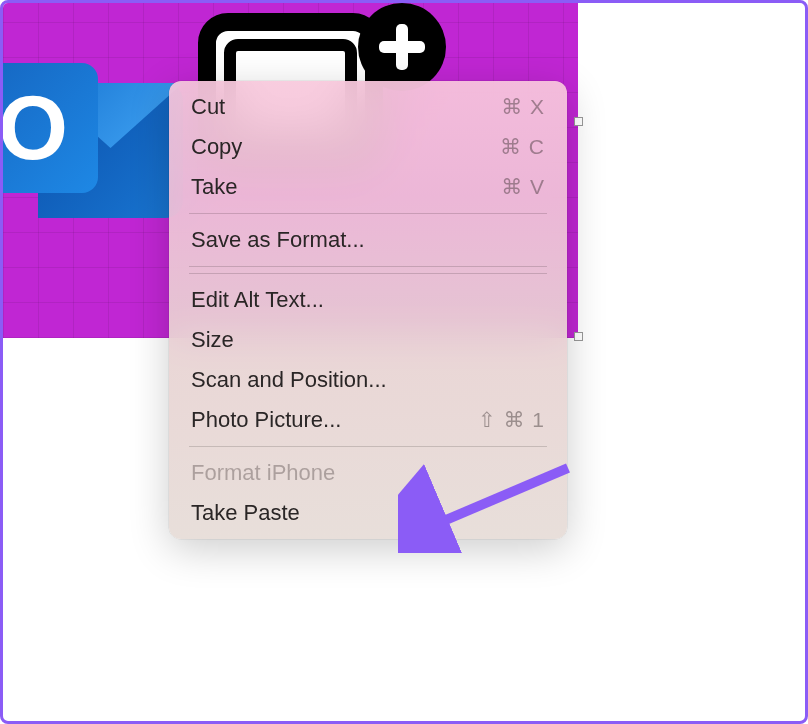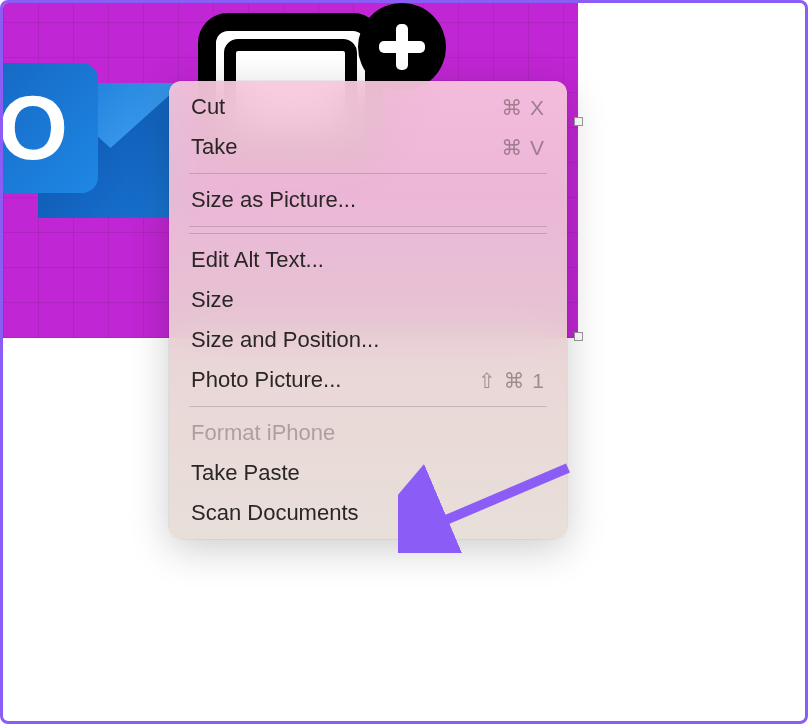"Cut" .menu-item { align-items: flex-end -> center }
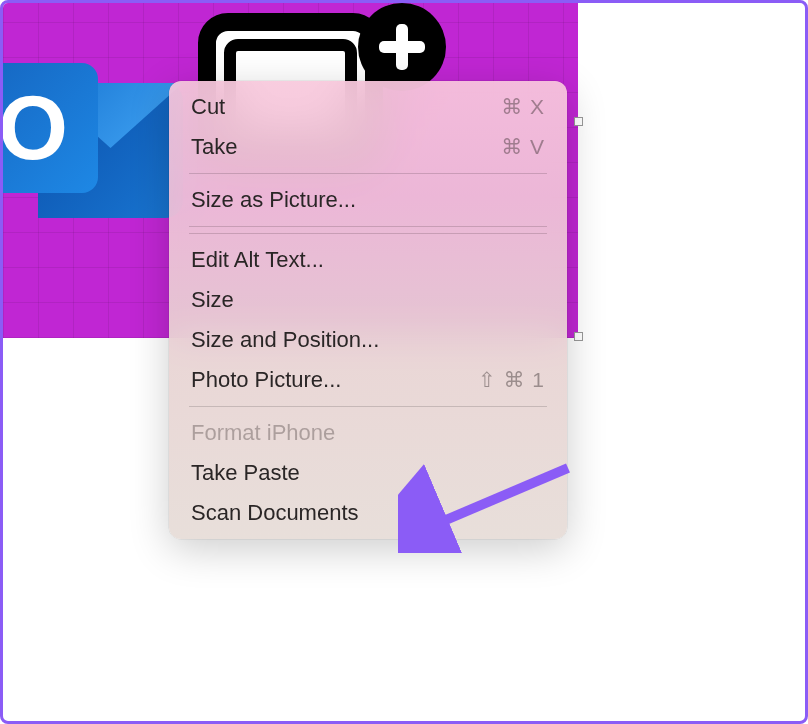"Copy" div.menu-item { html: none -> <div> <span>Copy</span> <span>⌘ C</span> </div> }
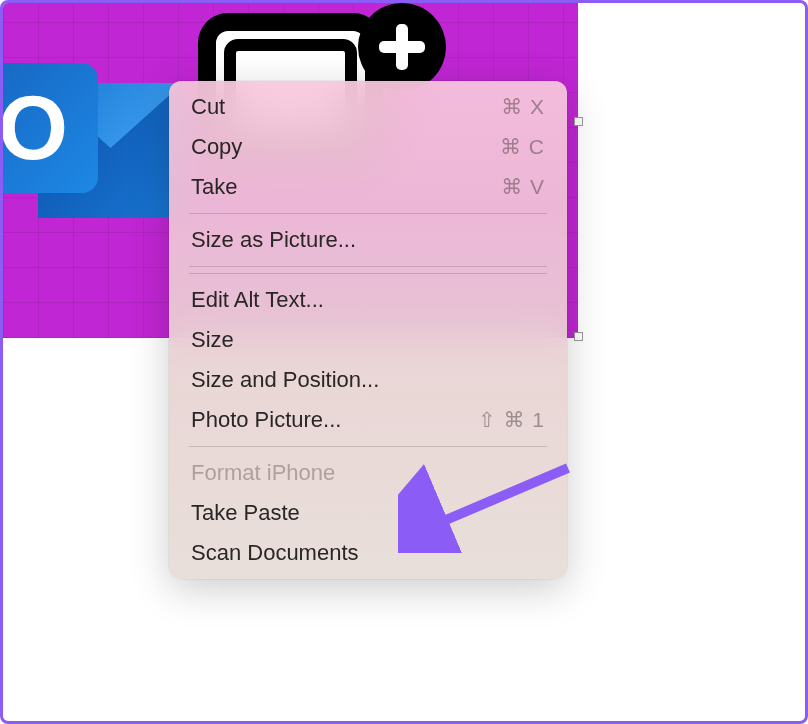"Size as Picture..." span { text: Size as Picture -> Save as Format }
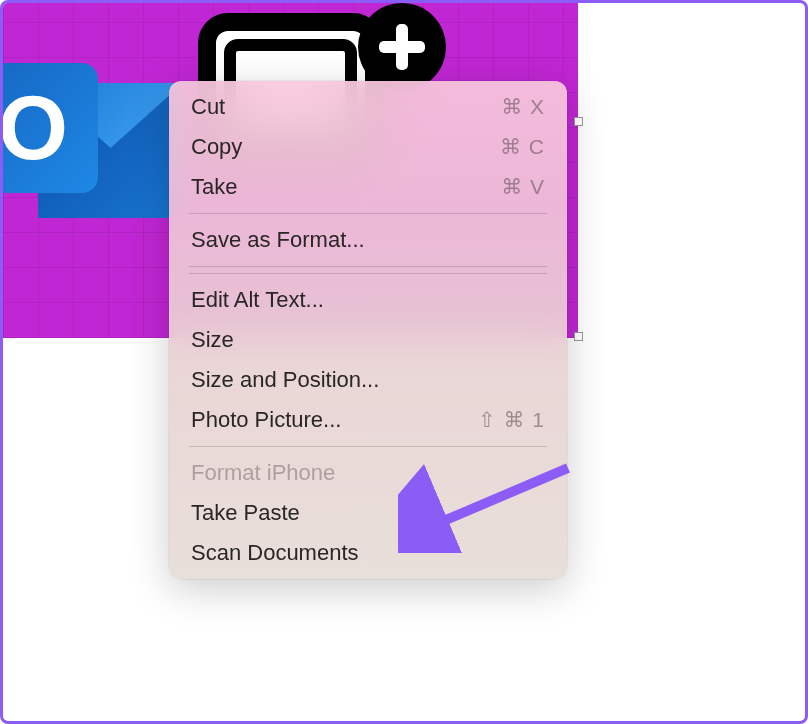"Size and Position..." span { text: Size -> Scan }
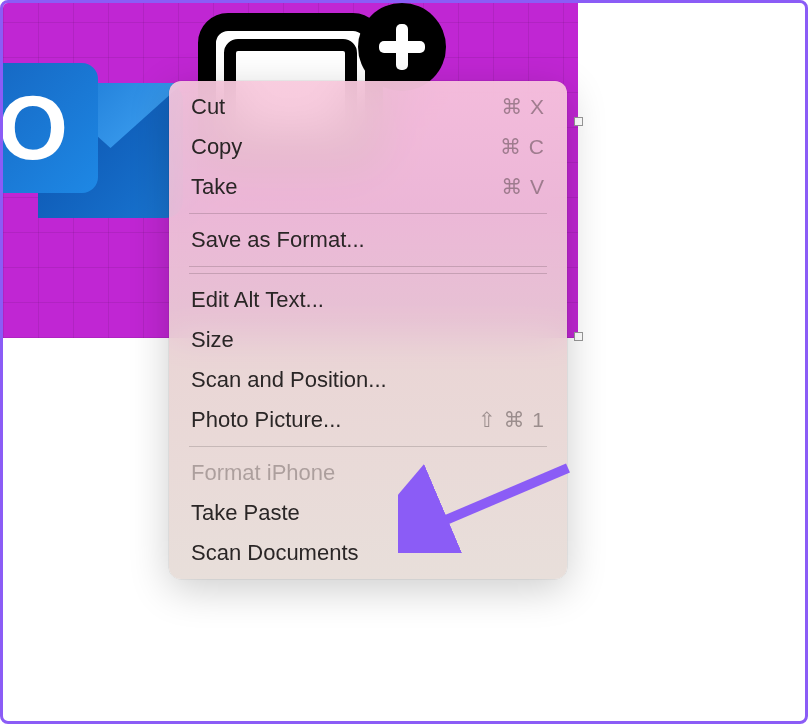"Scan Documents" div.menu-item { html: <div> <span>Scan Documents</span> </div> -> none }
